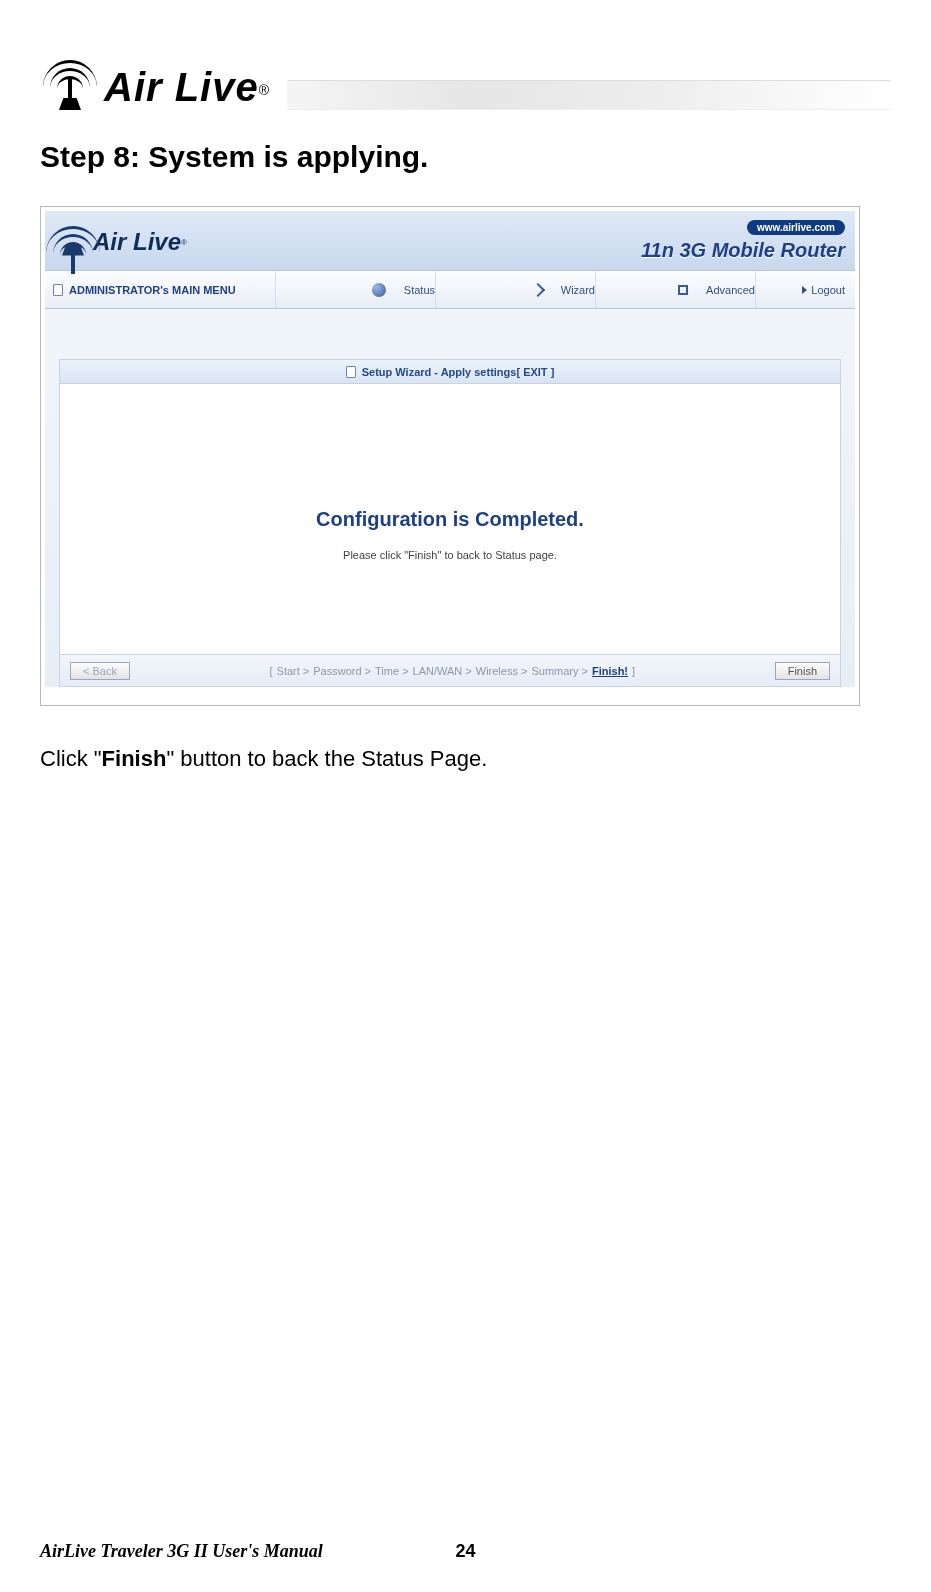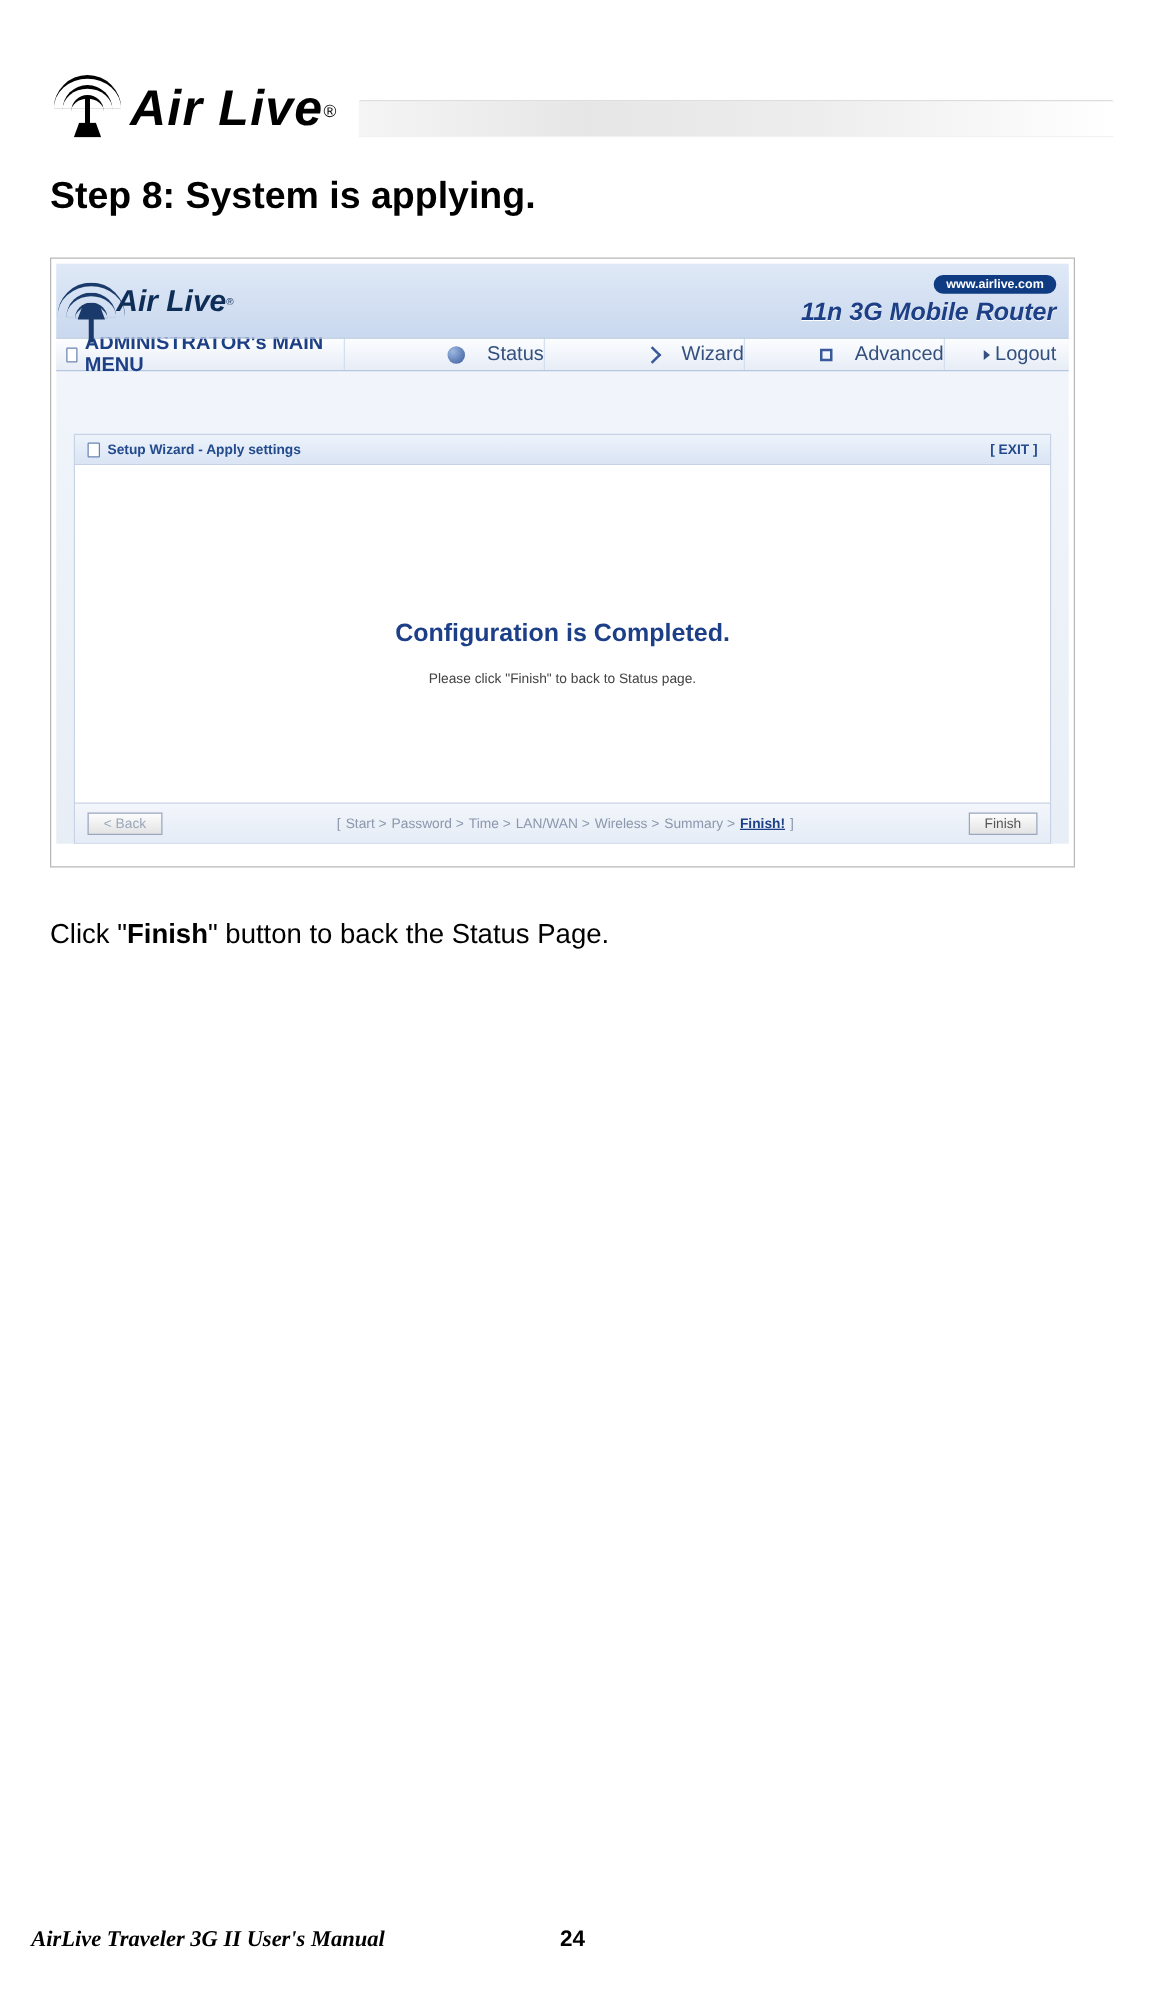"ADMINISTRATOR's MAIN MENU" .menubar { font-size: 16px -> 11px; height: 26px -> 38px }
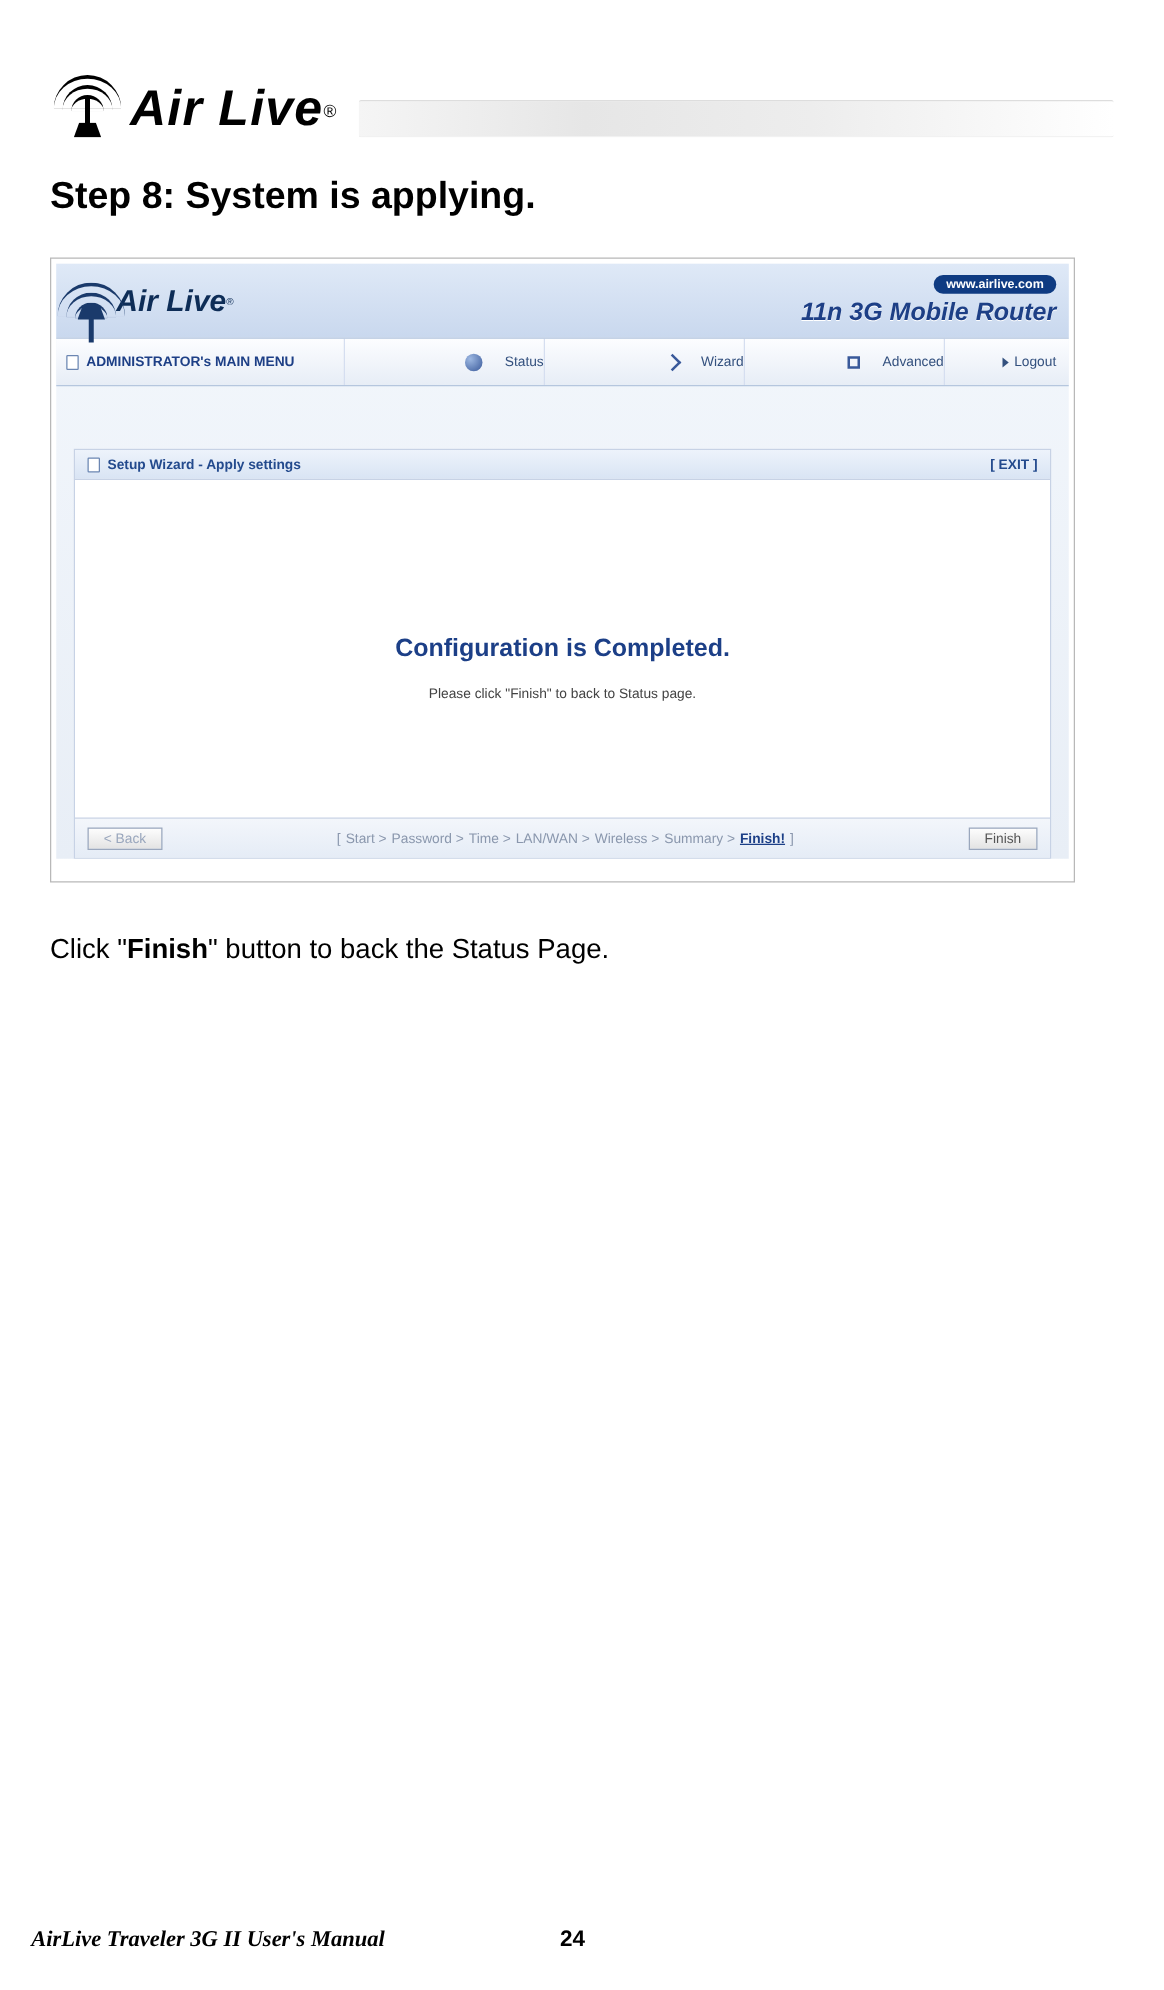"Setup Wizard - Apply settings" .wizard-head { justify-content: space-between -> center }
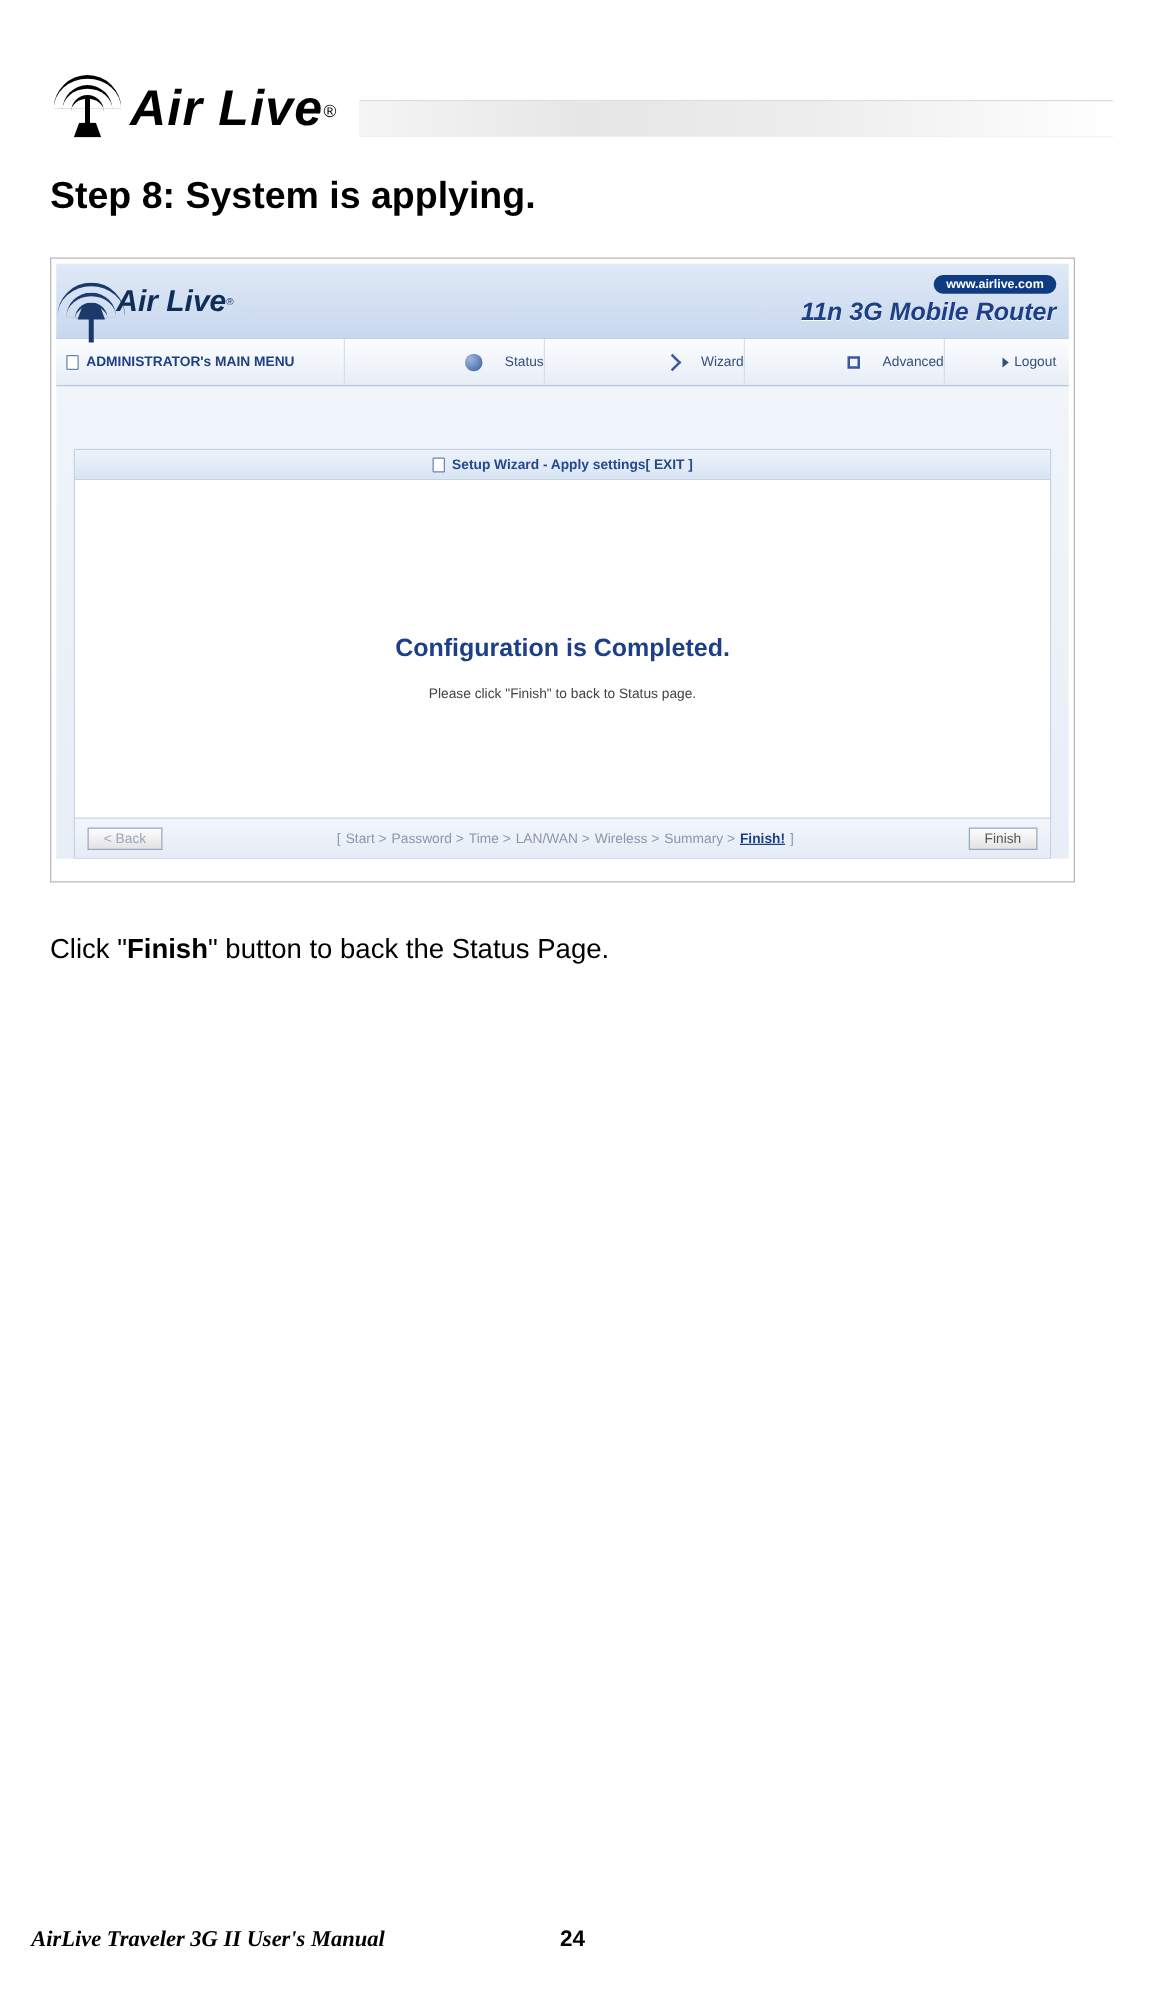"AirLive Traveler 3G II User's" .footer { left: 25px -> 40px }
